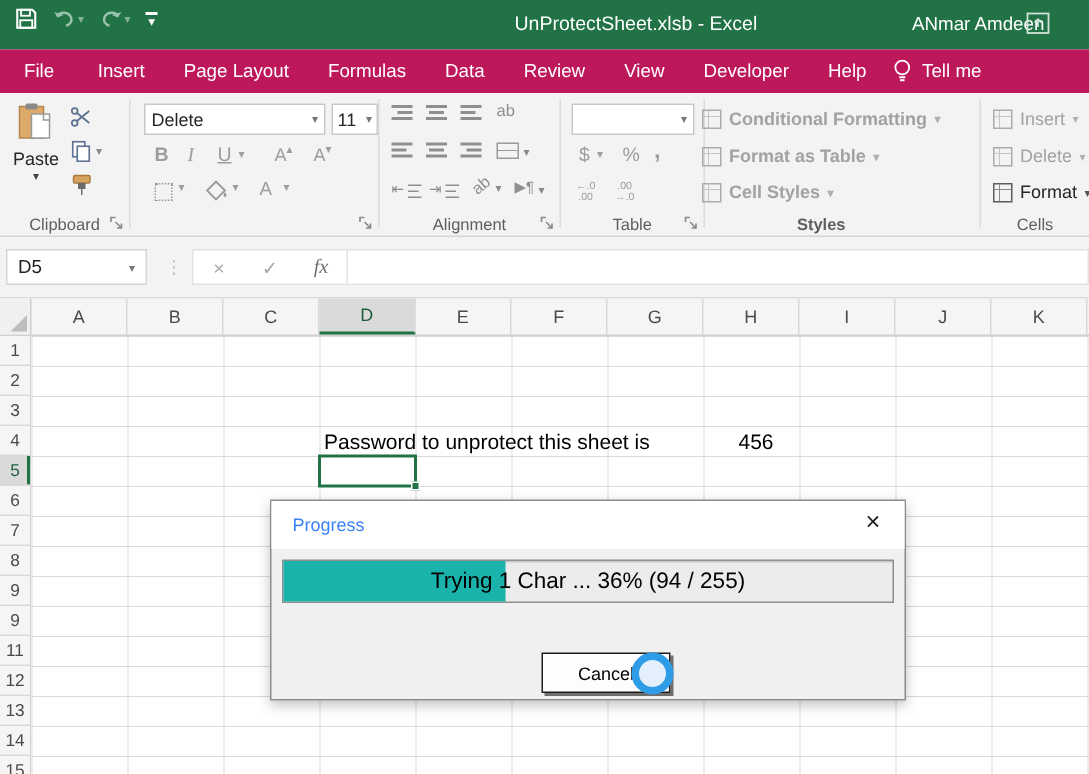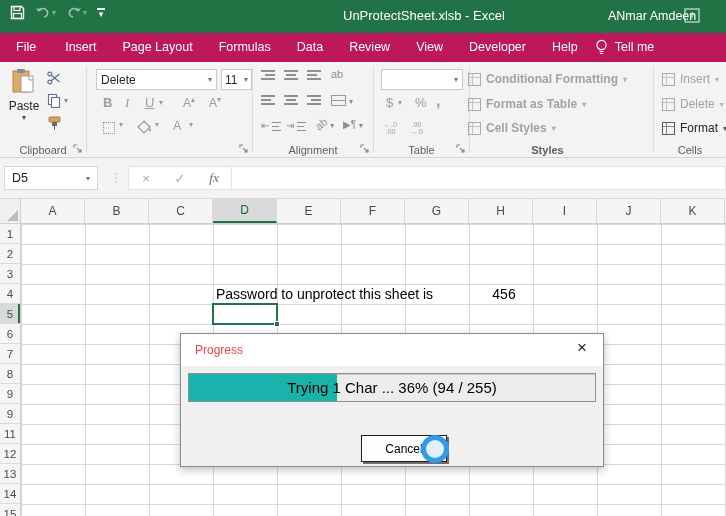"Progress" .dlg-title .txt { color: #ef4444 -> #3b82f6 }
